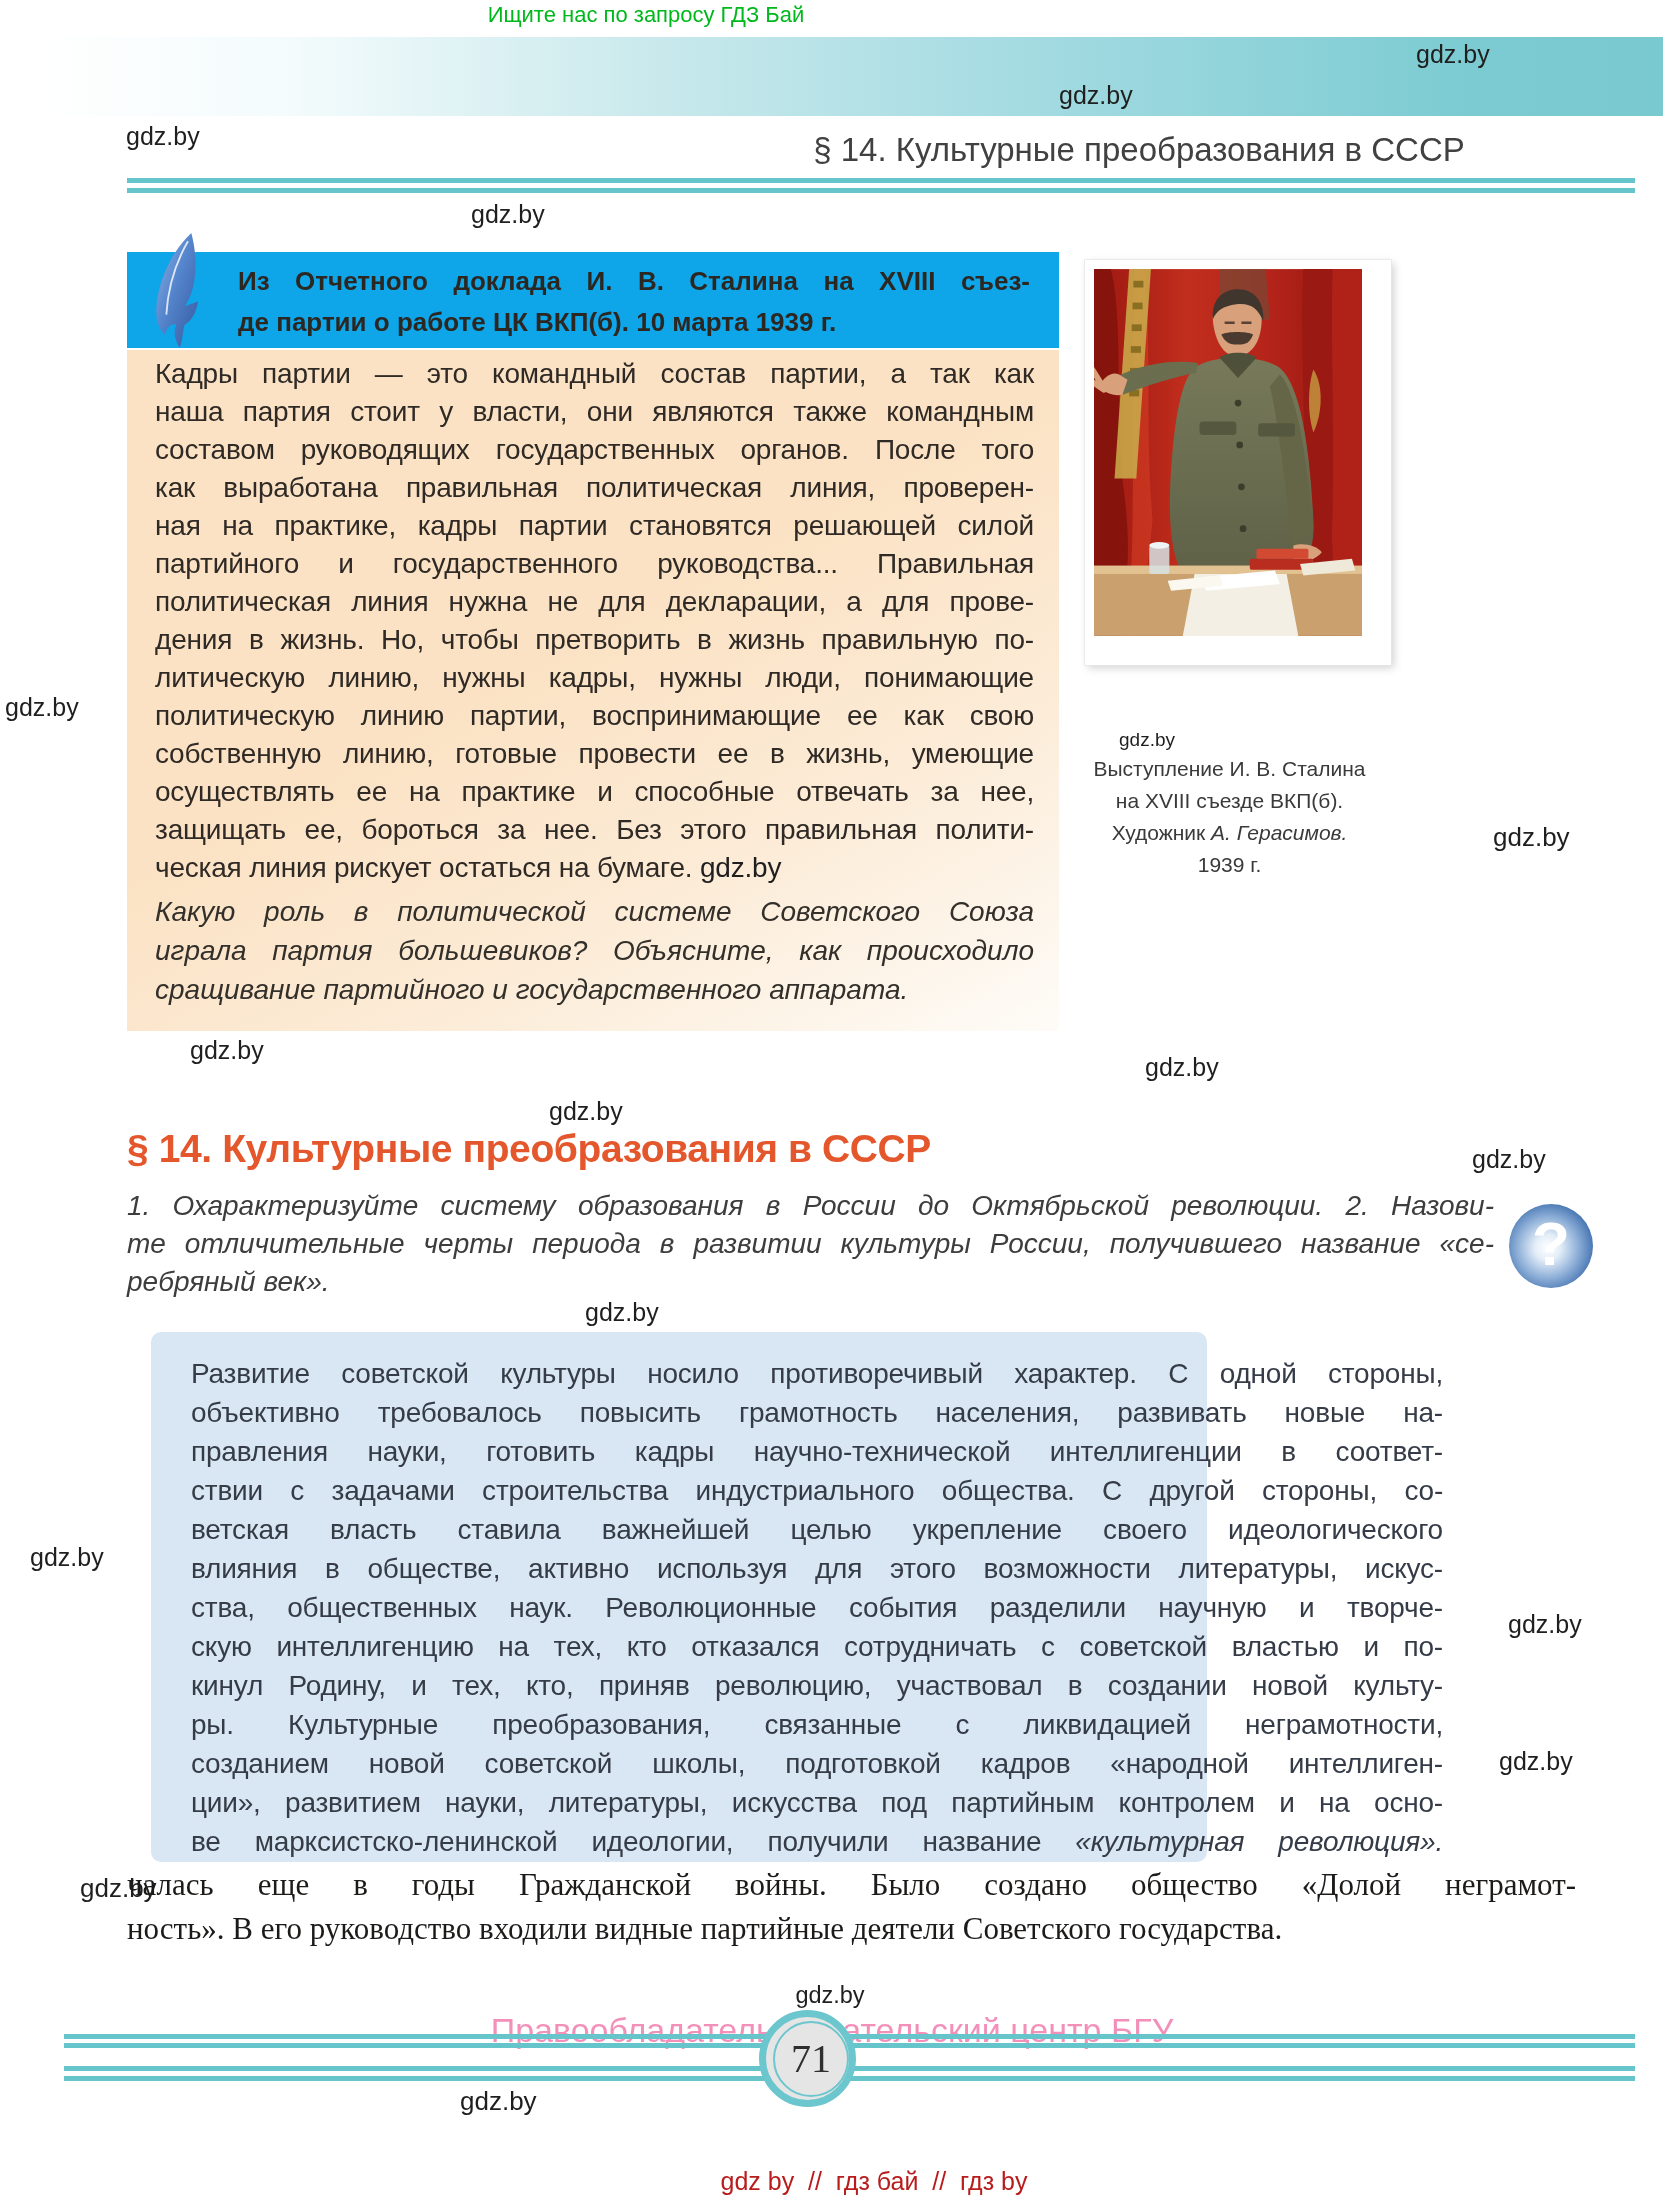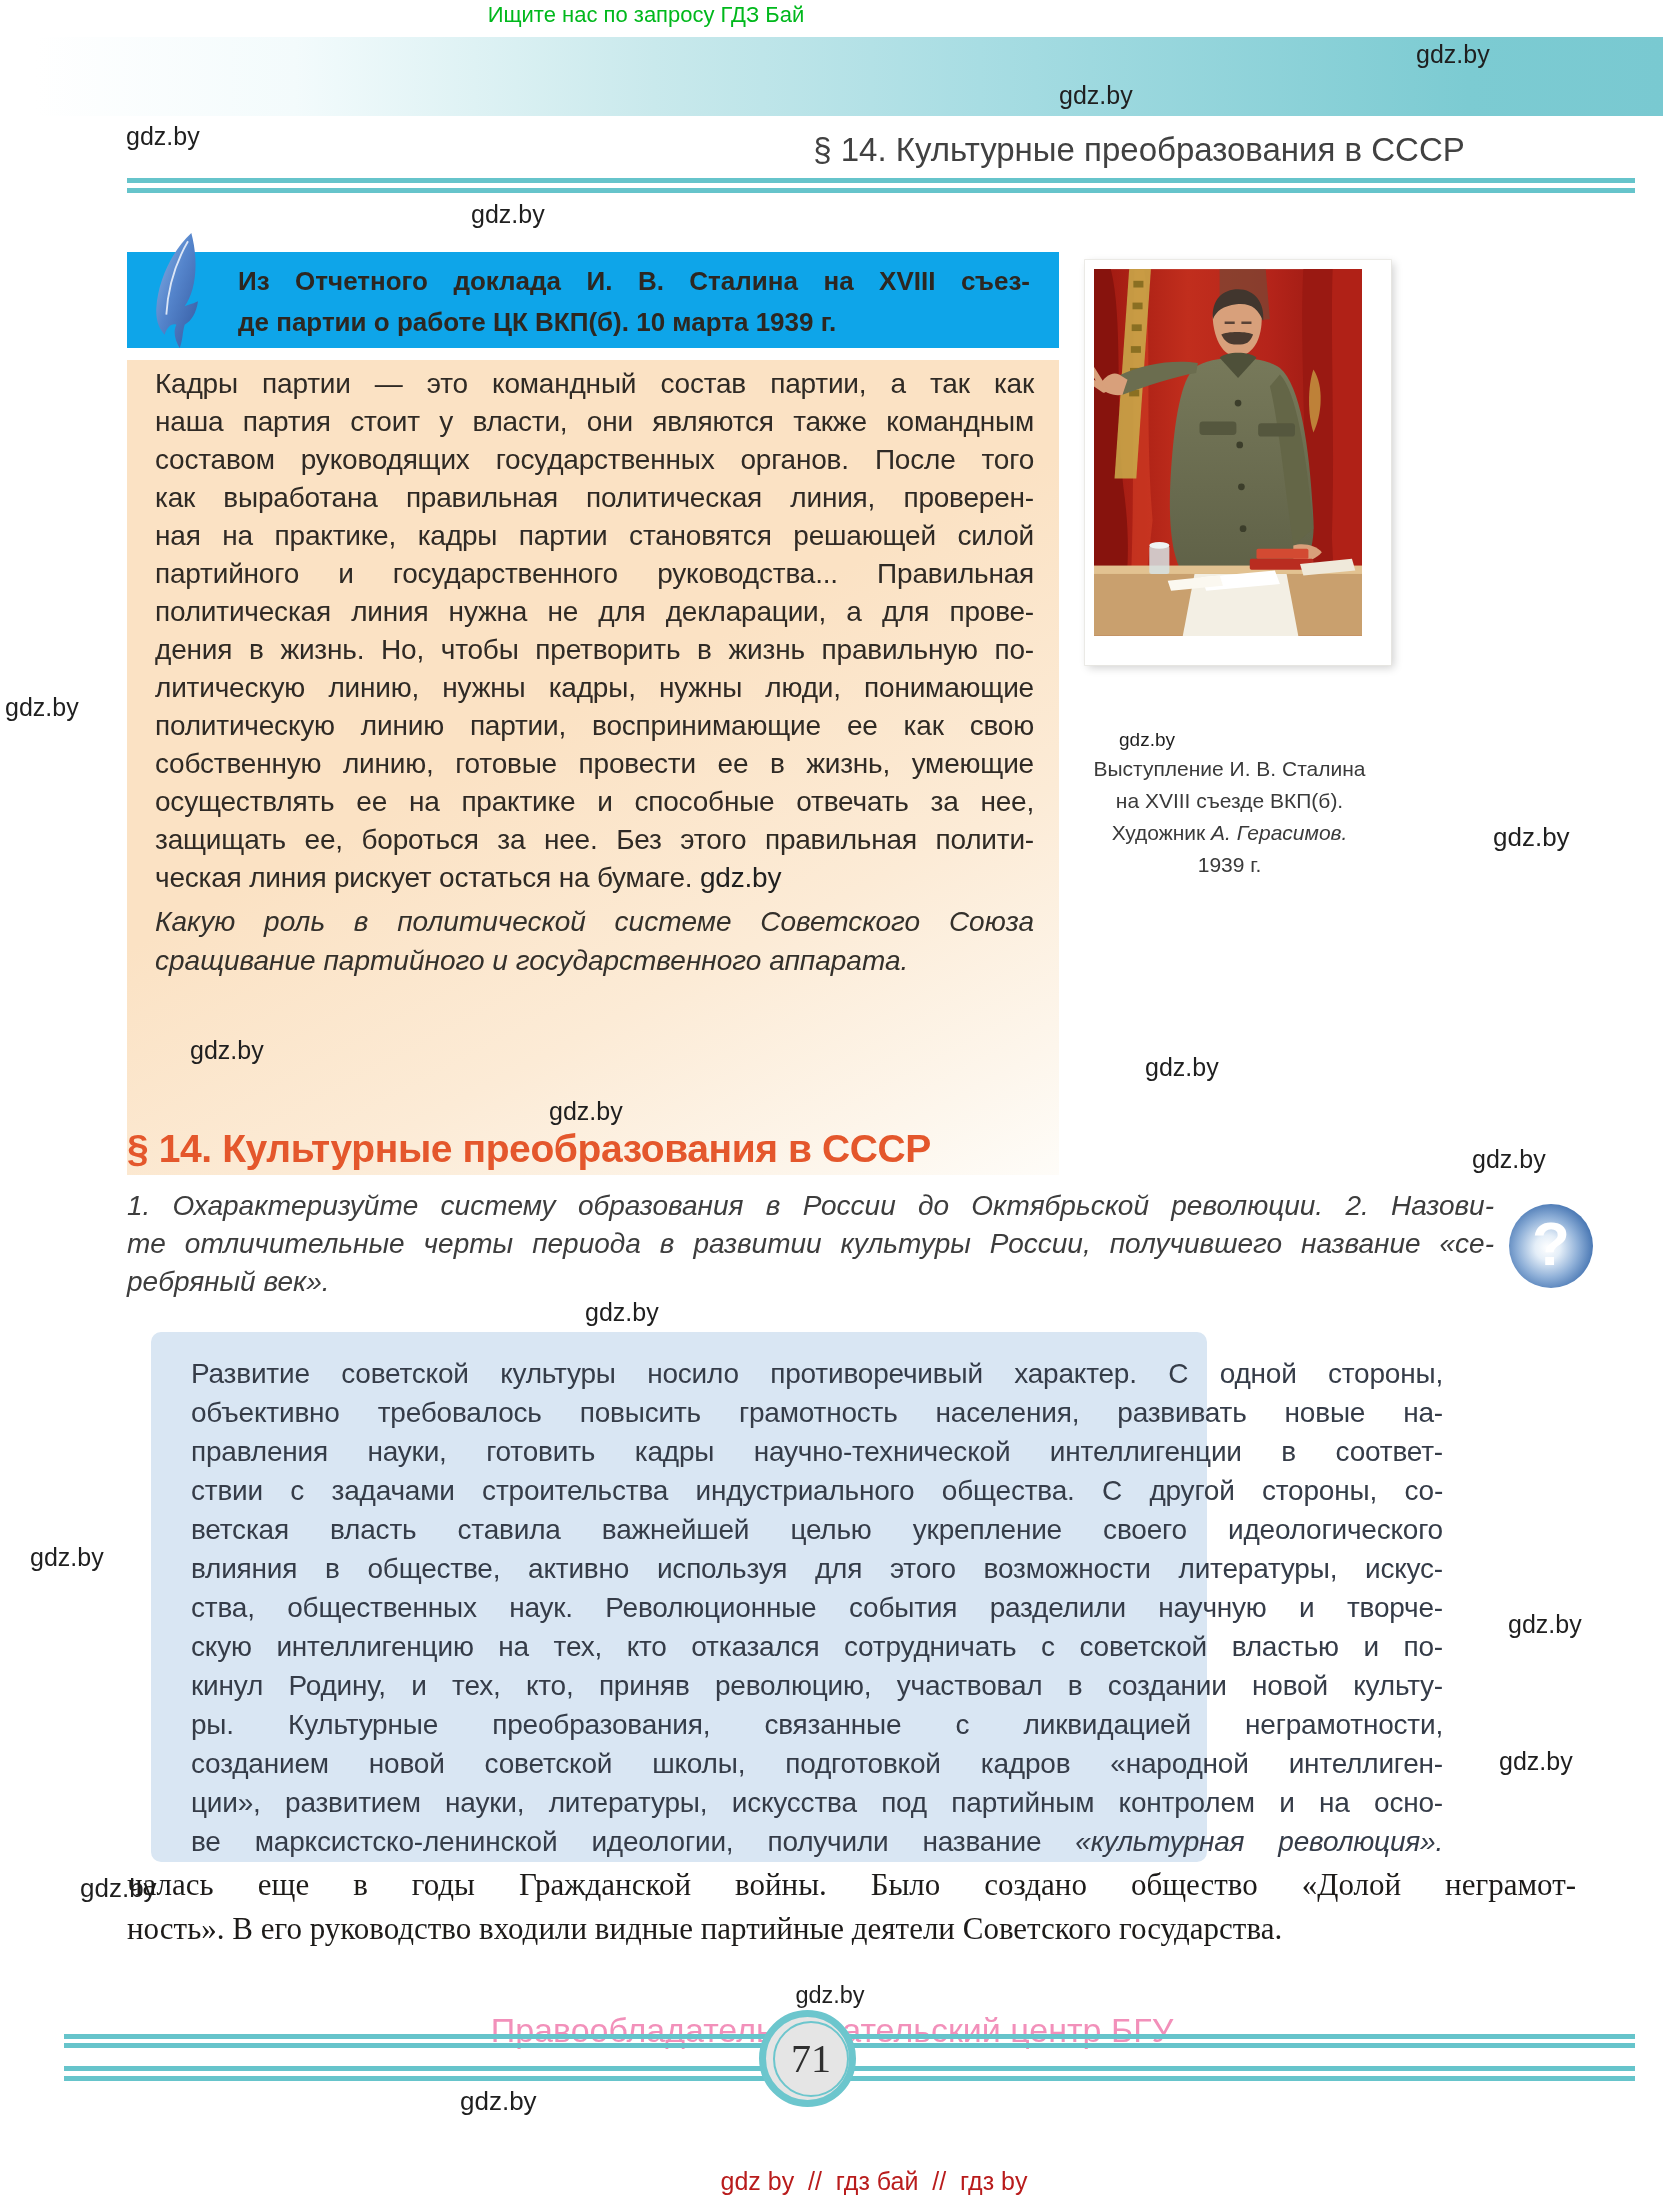"Кадры партии — это командный" .qbody { height: 815px -> 681px; top: 360px -> 350px }
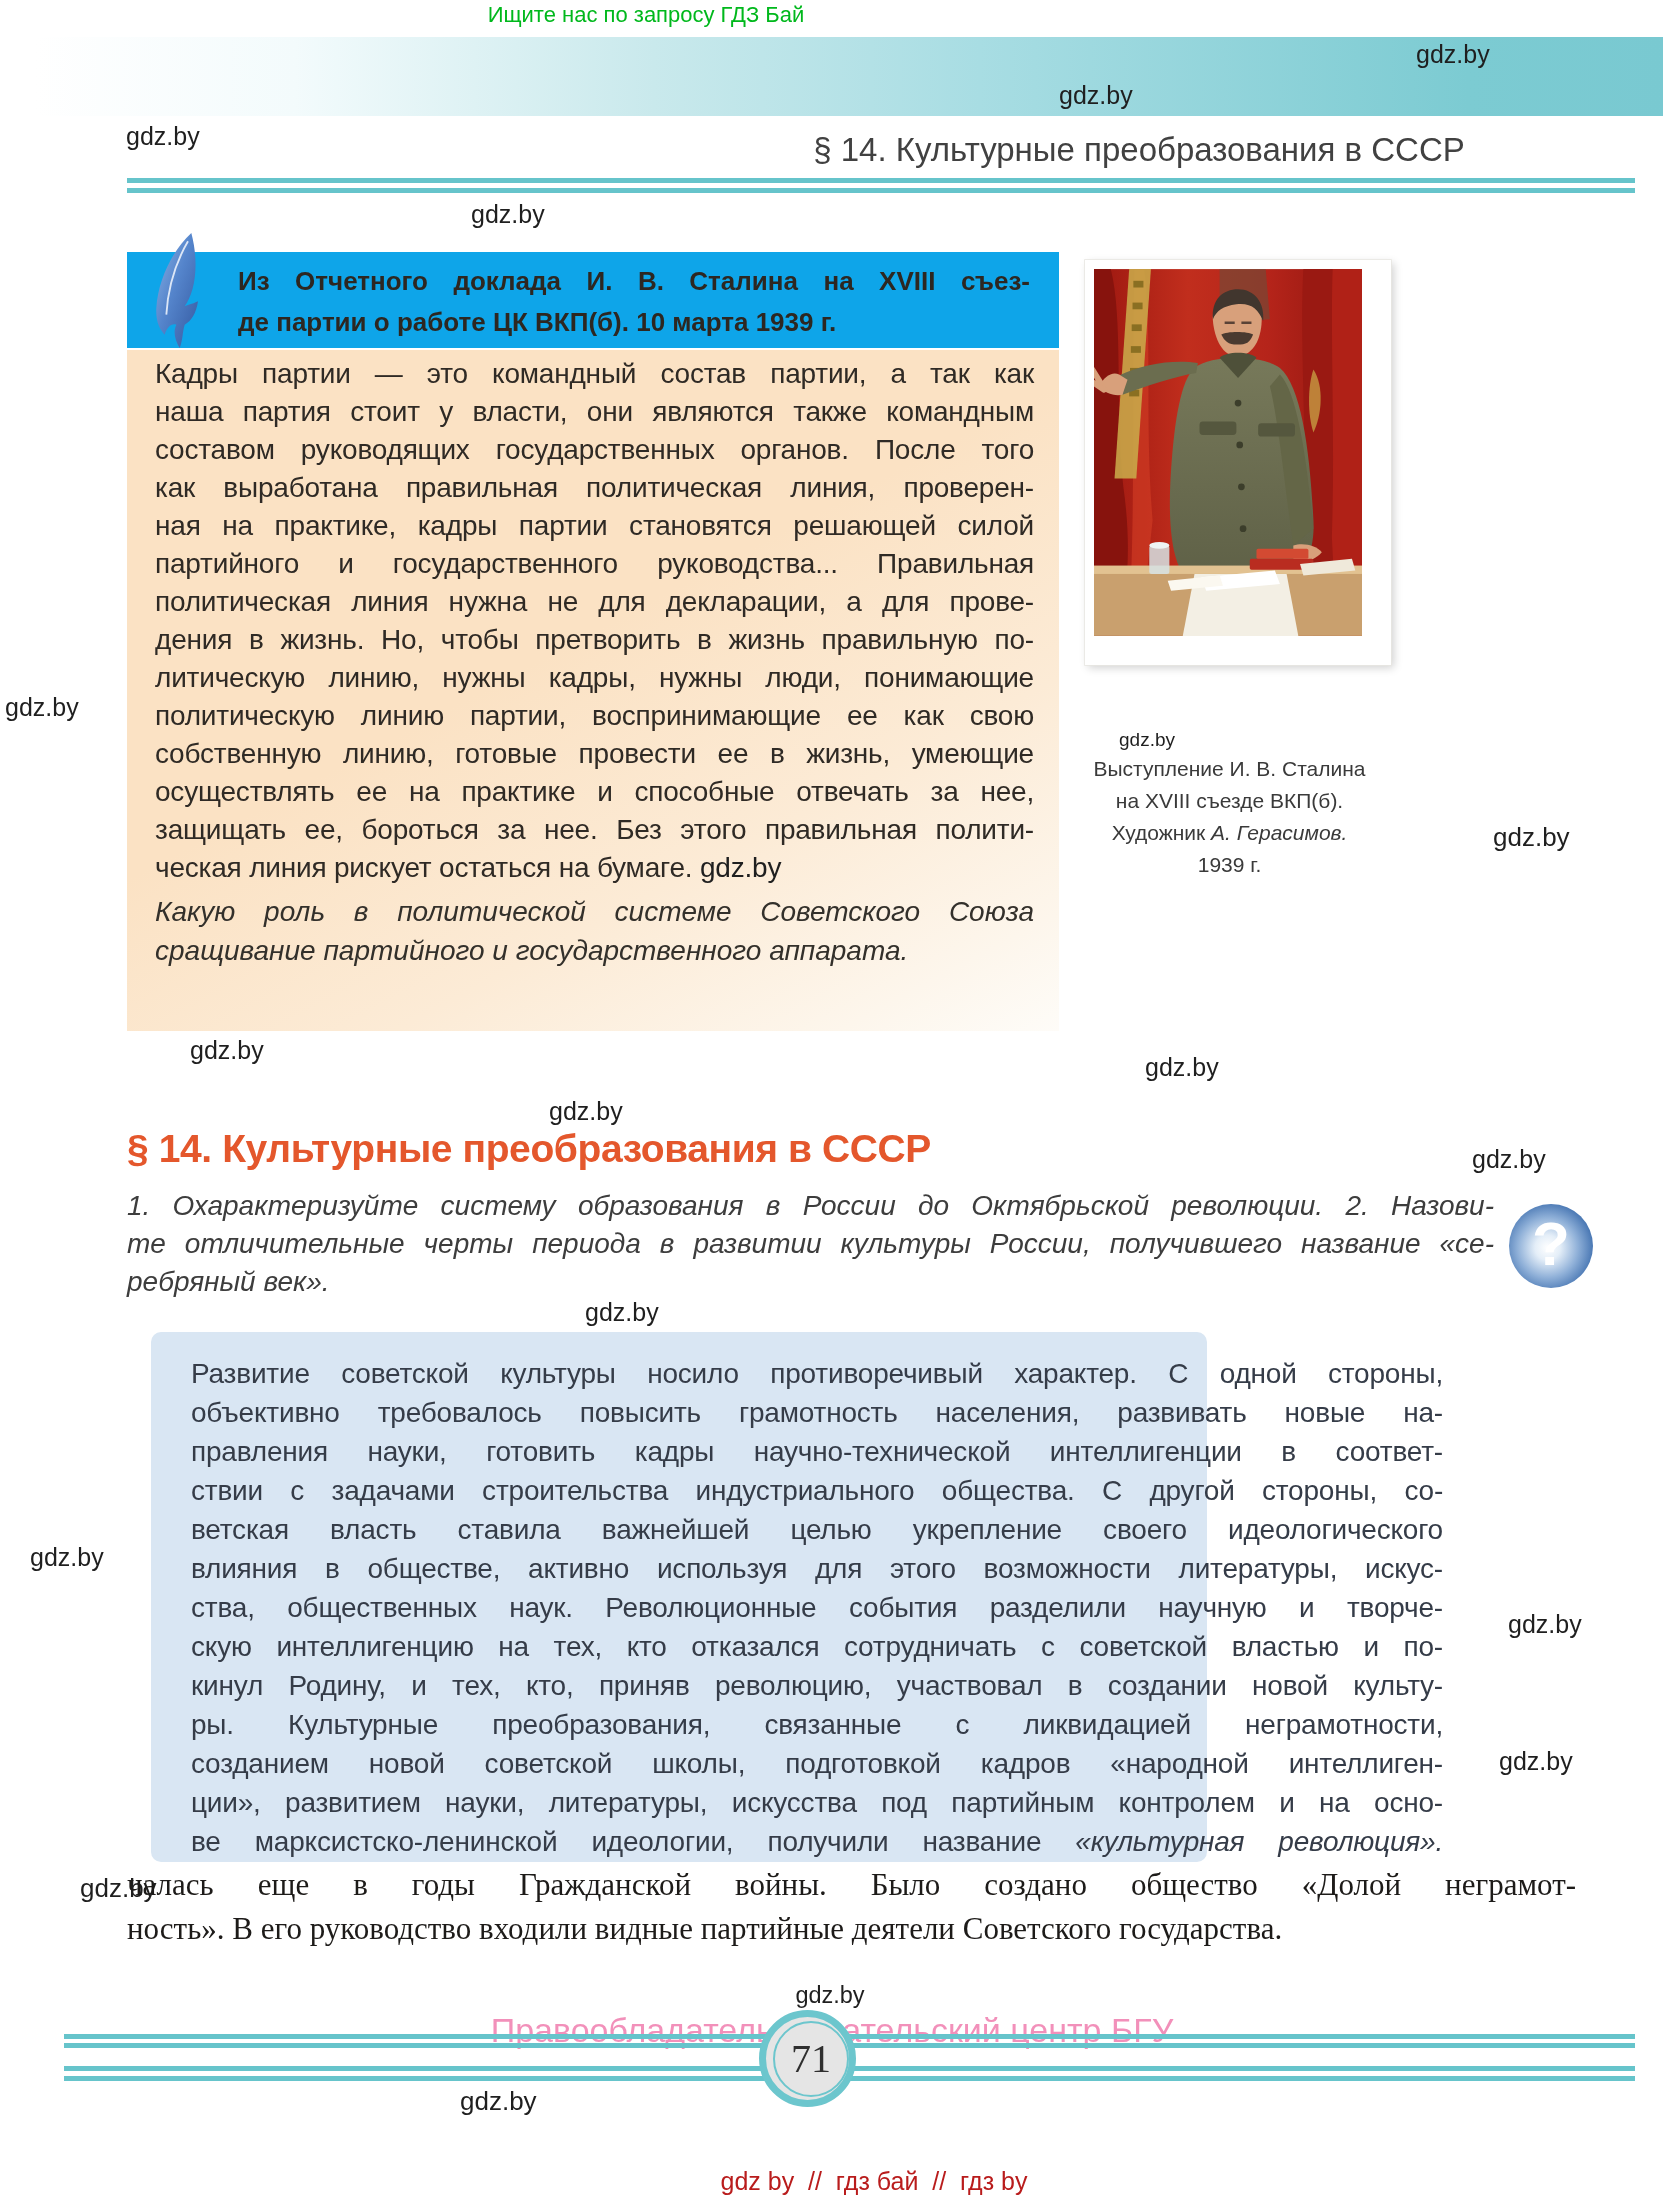"играла партия большевиков? Объясните," div.line { html: none -> <div>играла партия большевиков? Объясните, как происходило</div> }
